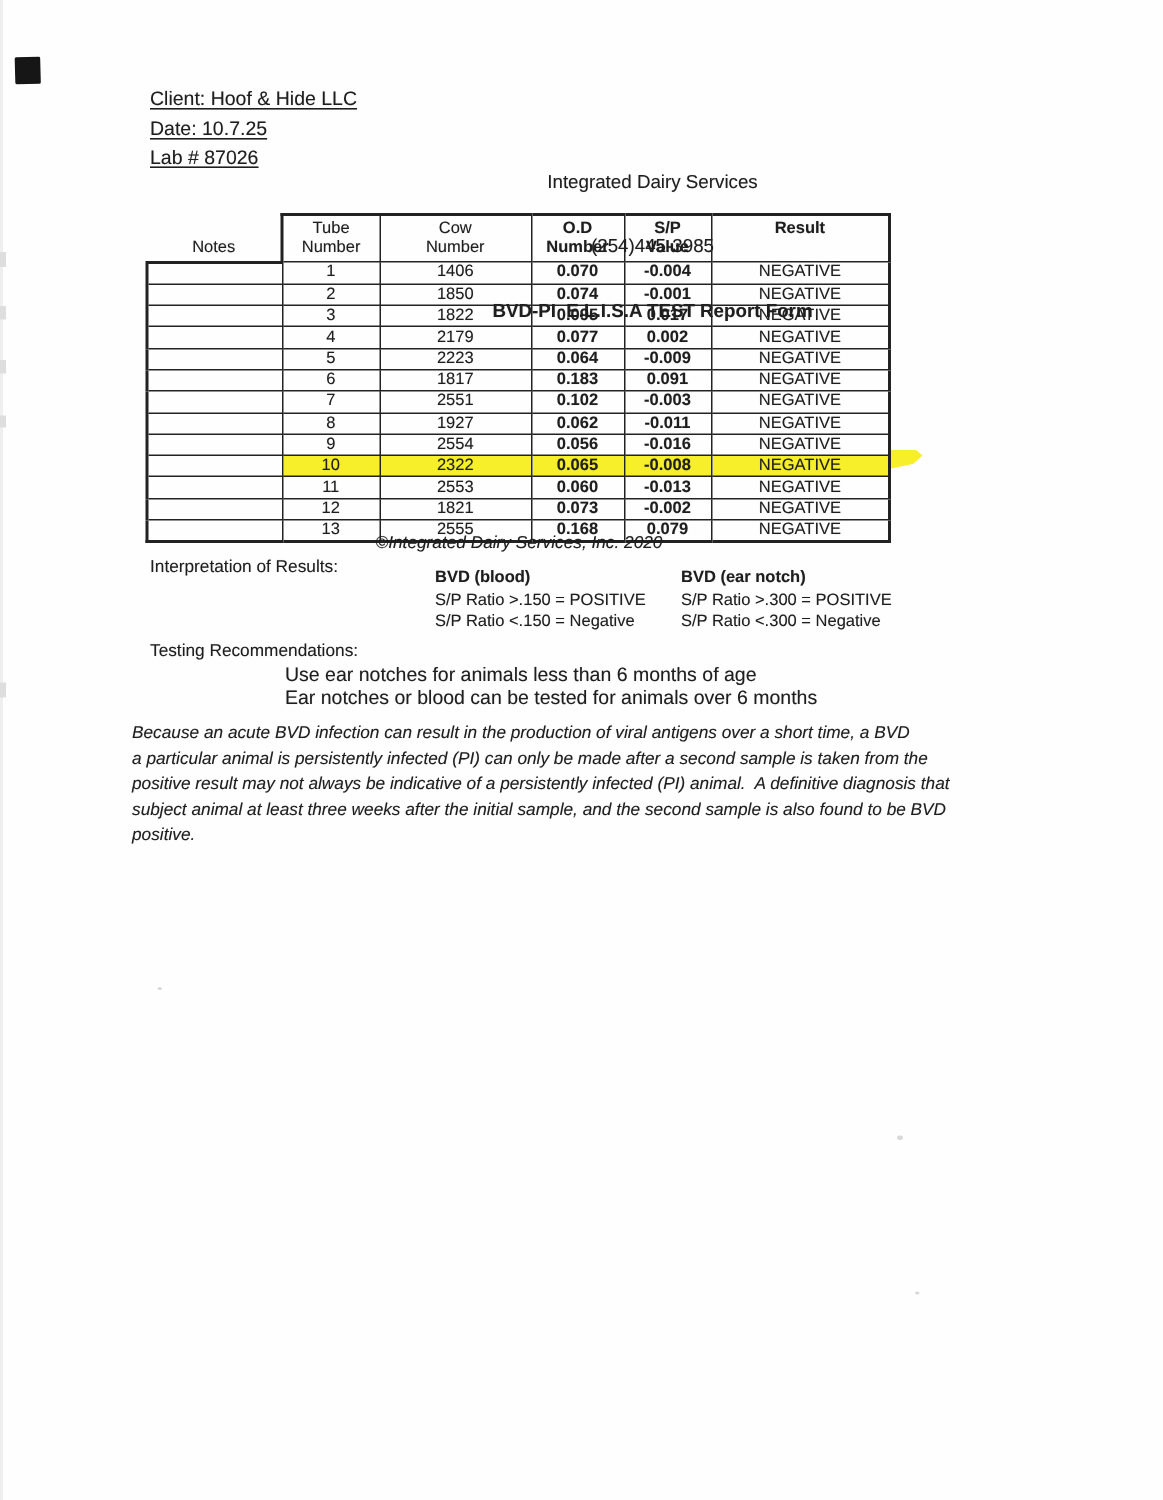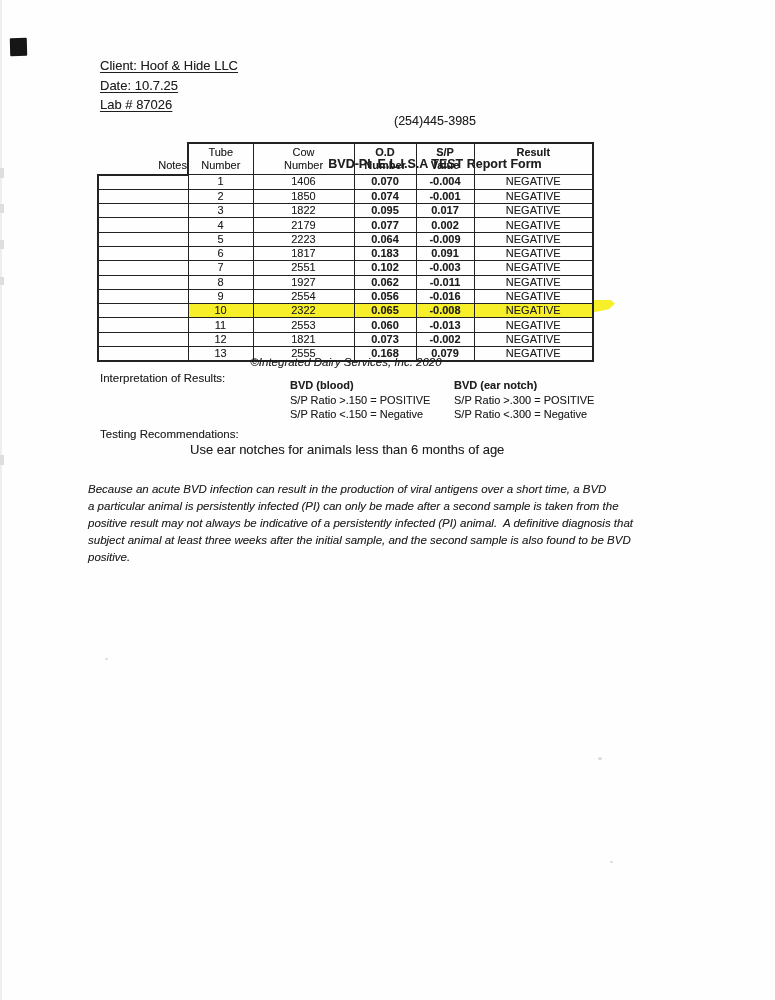"Integrated Dairy Services" div { html: none -> <div>Integrated Dairy Services</div> }
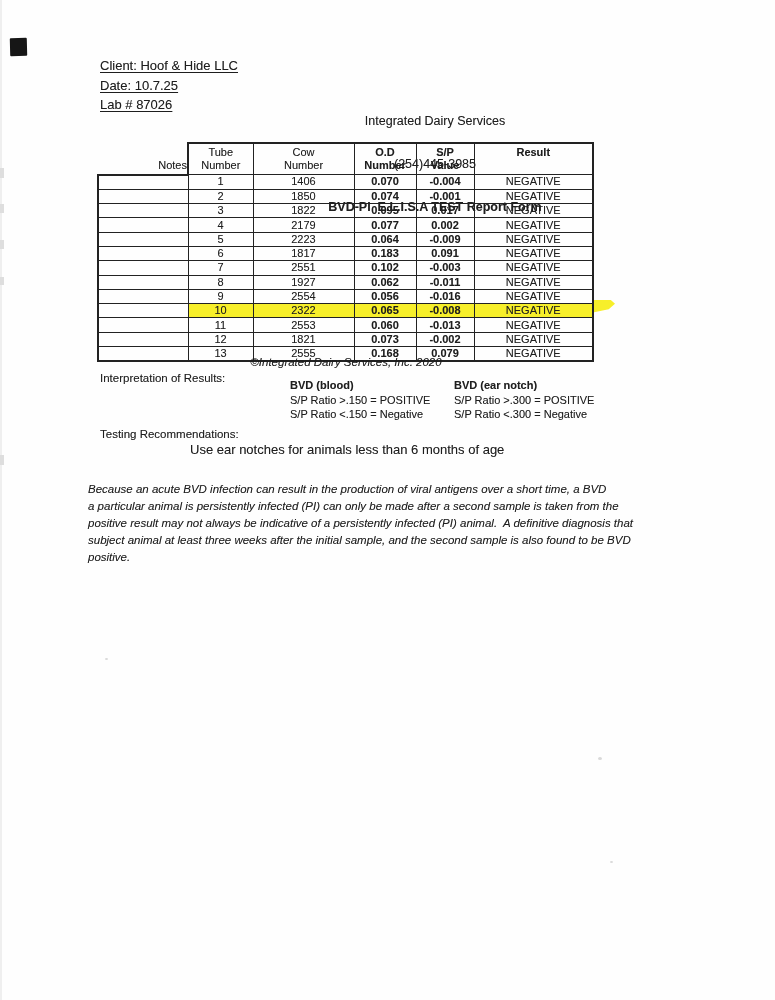"Notes" .report-table th.h-notes { text-align: right -> none }
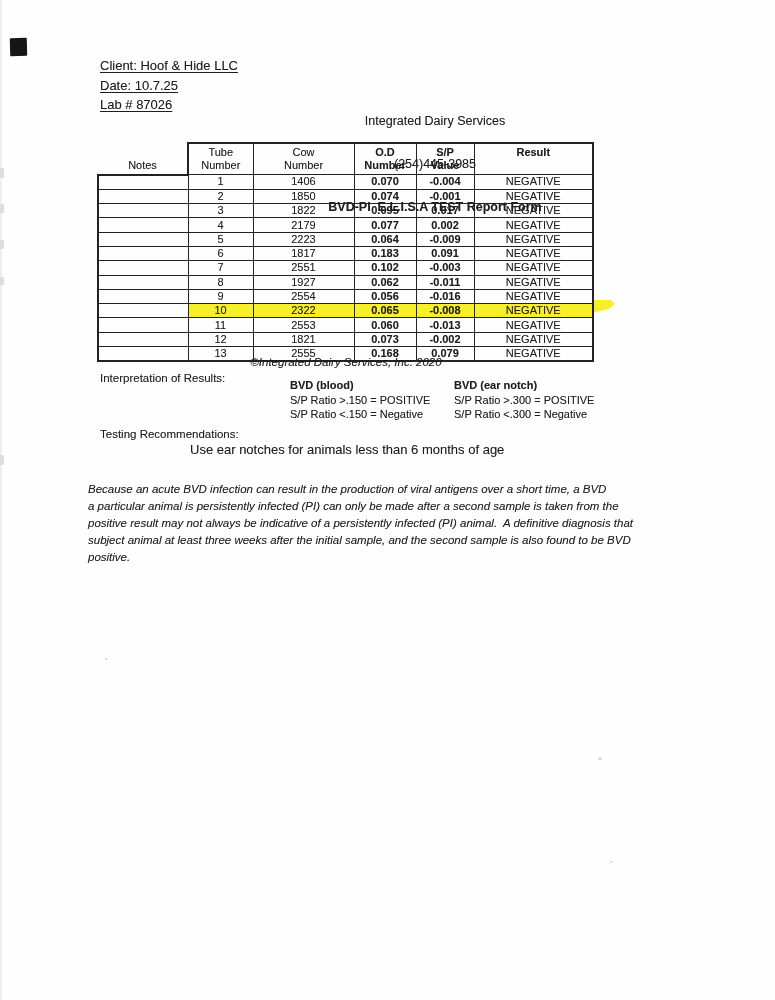"Ear notches or blood can" div { html: none -> <div>Ear notches or blood can be tested for animals over 6 months</div> }
